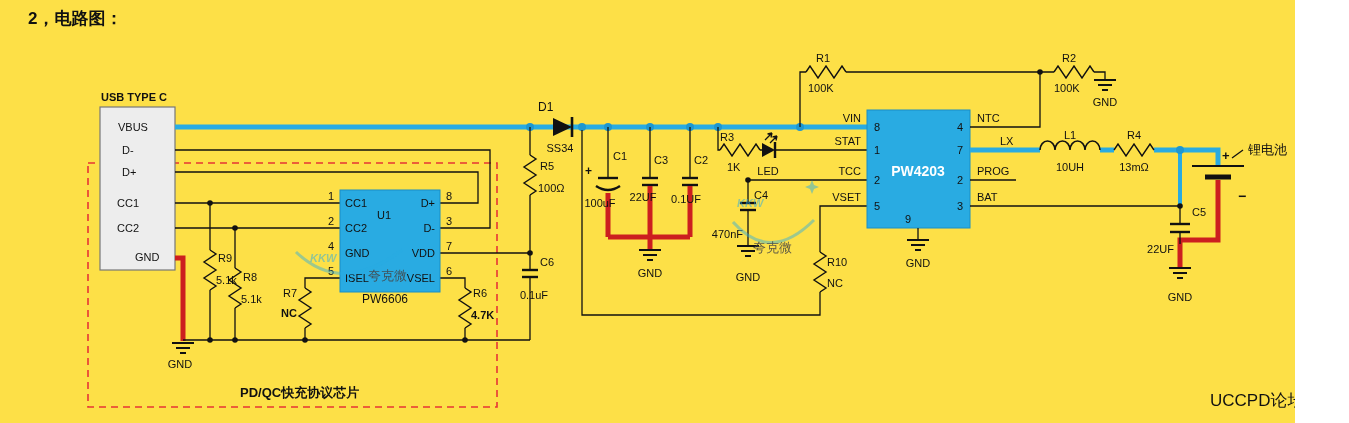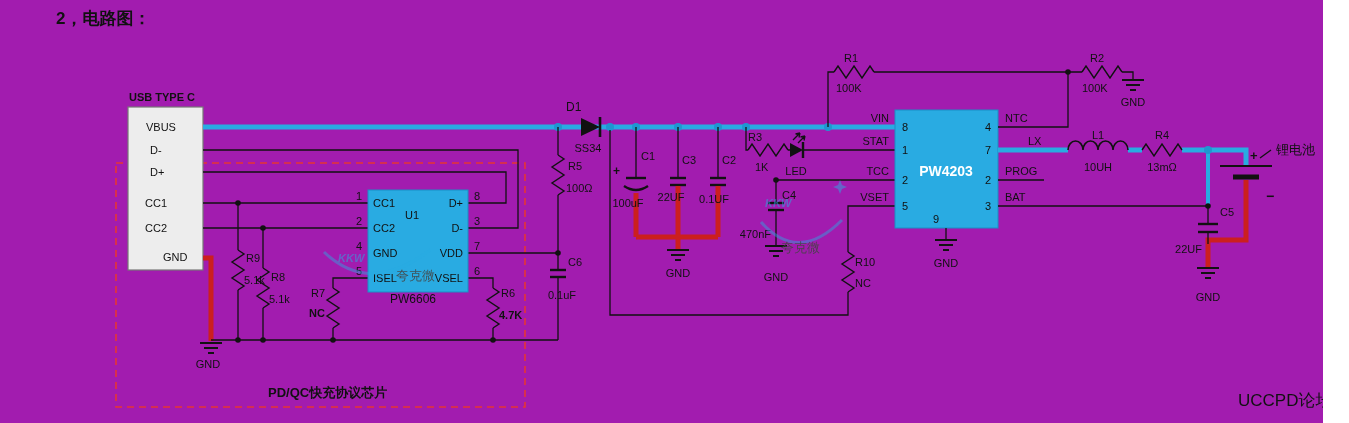"2，电路图：" .page { background: #a21caf -> #fde047; padding-left: 28px -> none }
